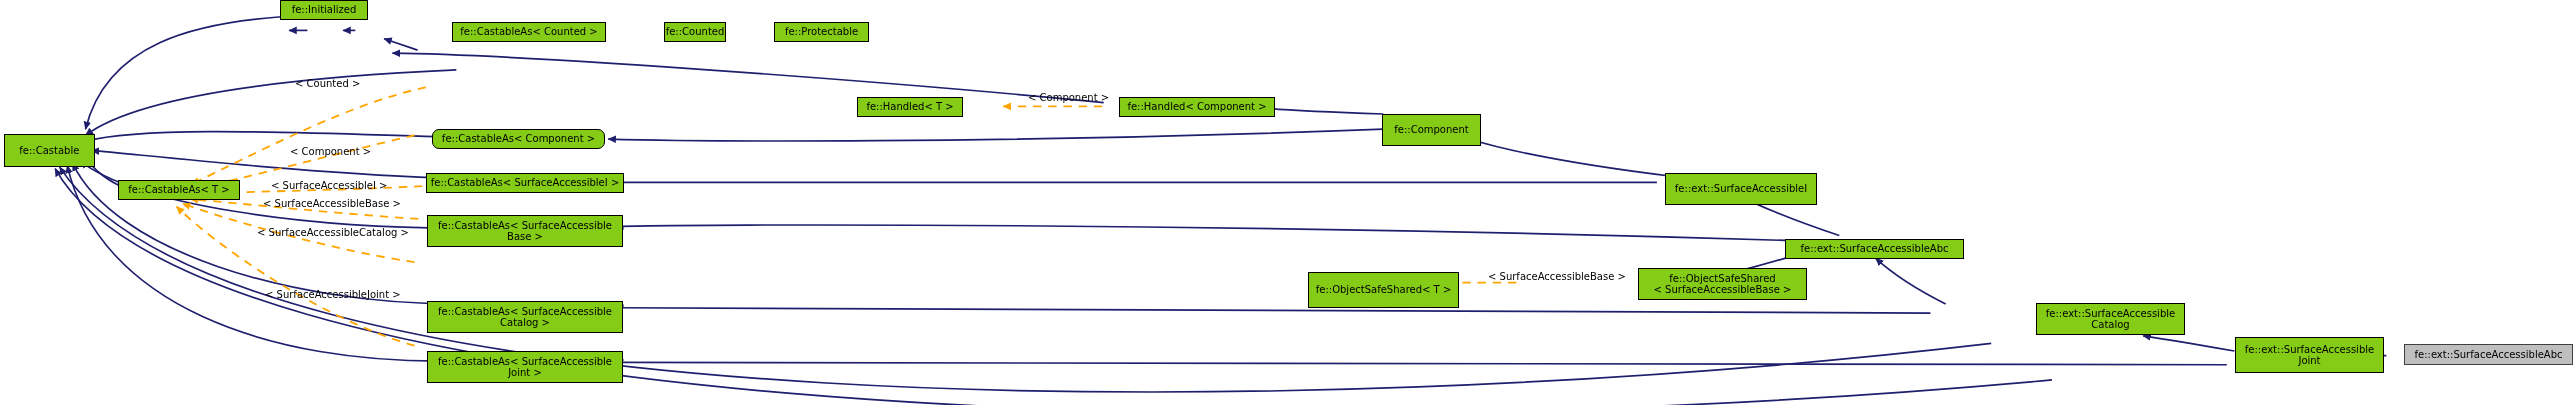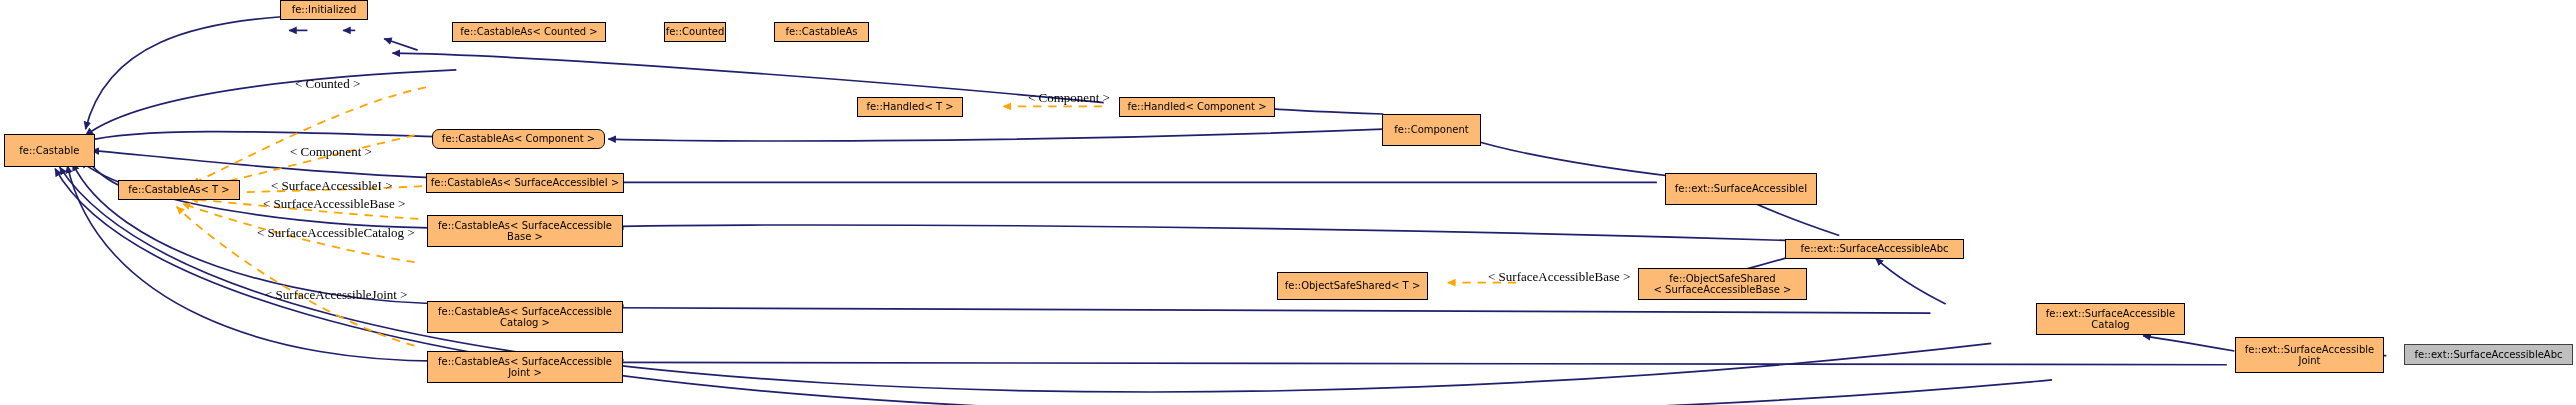"fe::Initialized" .node { background: #fdba74 -> #84cc16 }
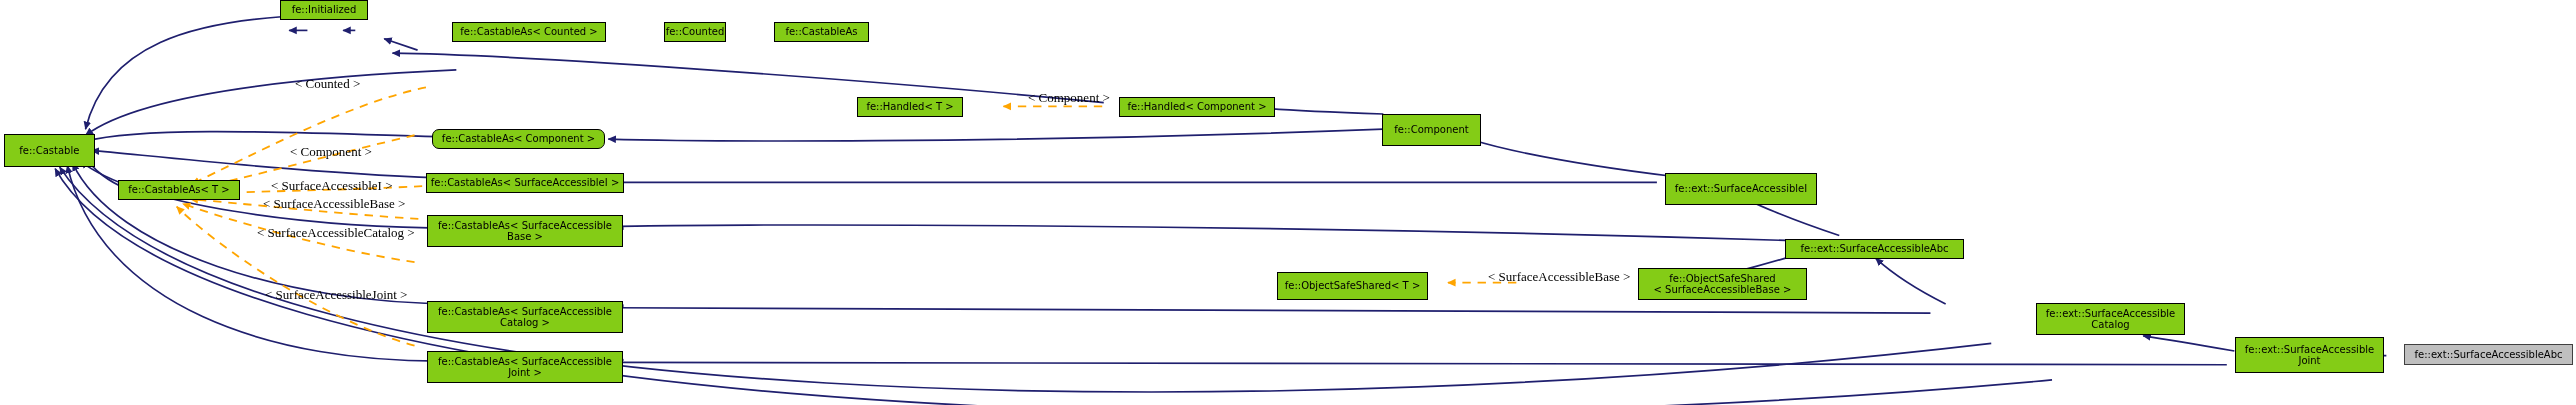"fe::CastableAs" span { text: fe::CastableAs -> fe::Protectable }
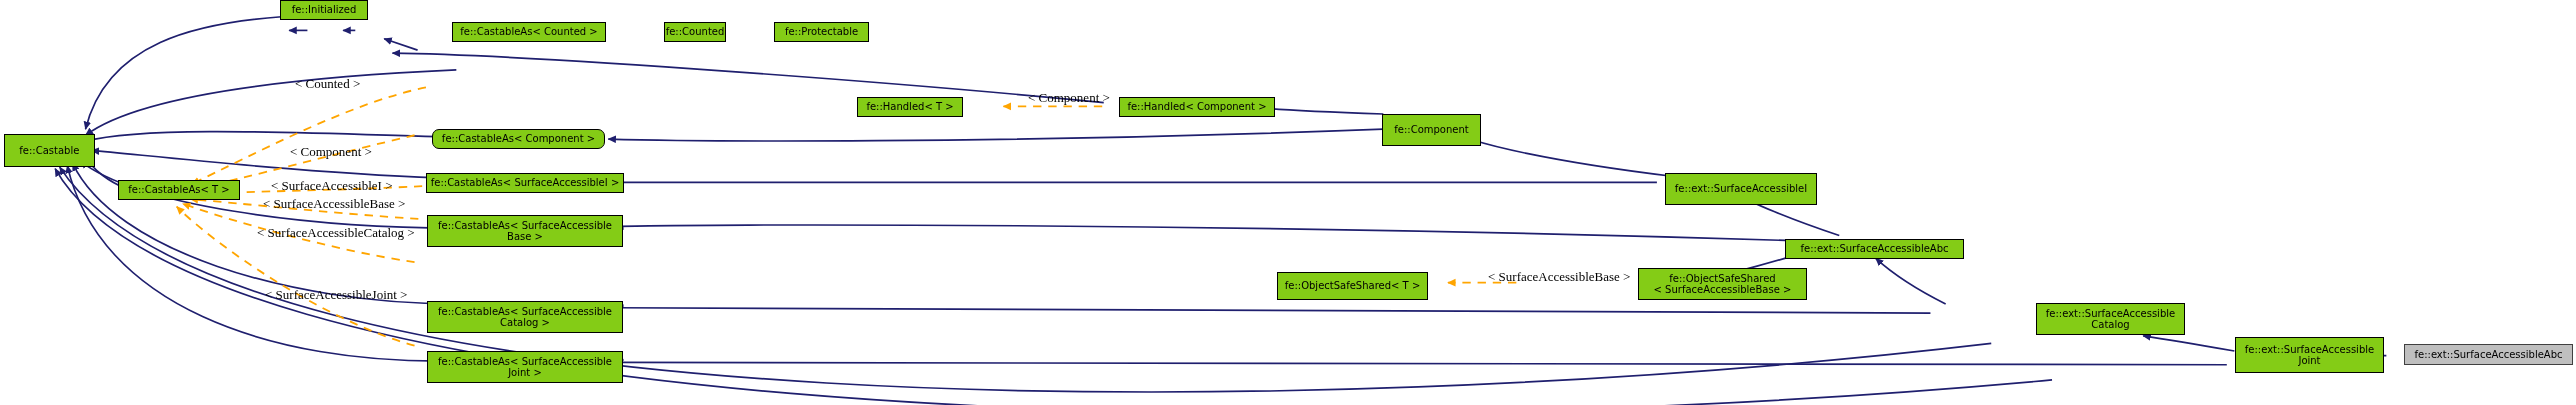"< Counted >" .edge-label { font-family: Liberation Serif, serif -> none; font-size: 13px -> 10px }
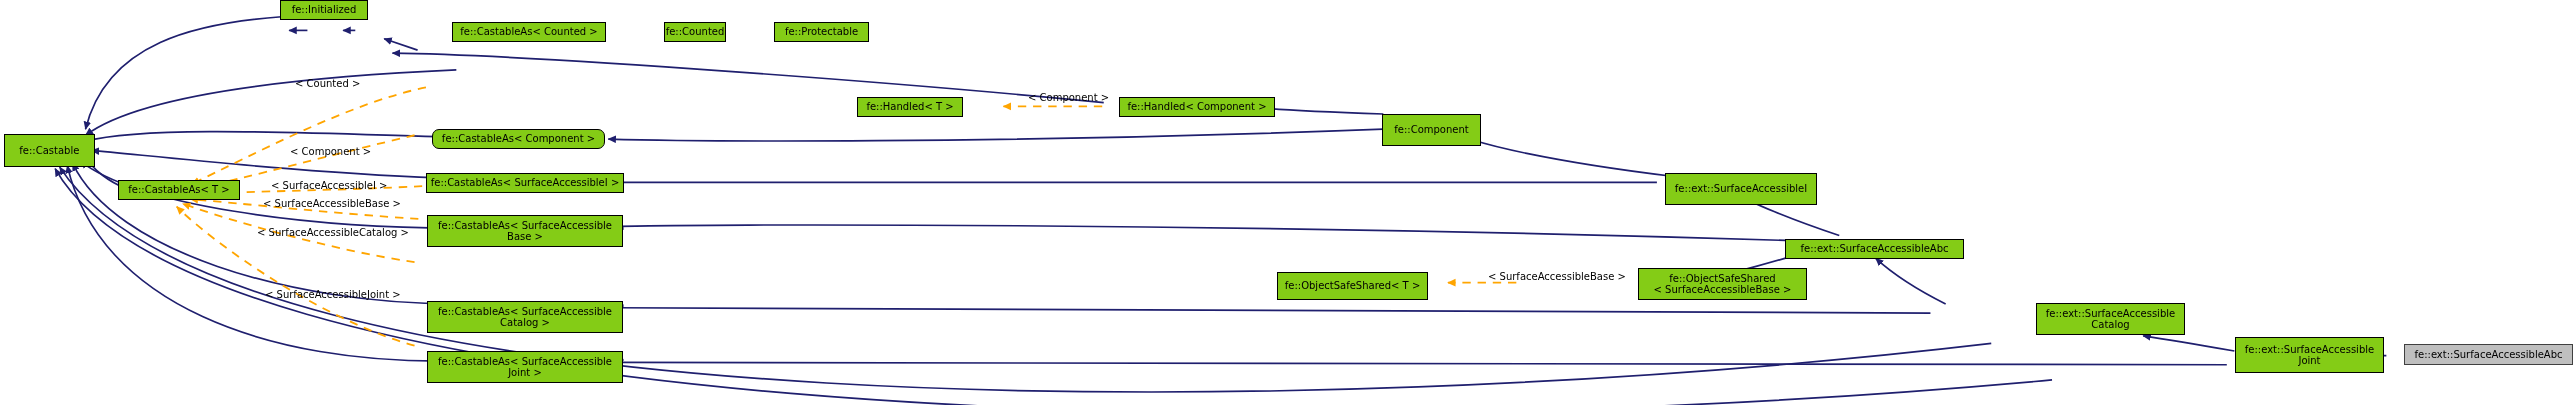"fe::ObjectSafeShared< T >" div.node { height: 28px -> 36px; left: 1277px -> 1308px }
